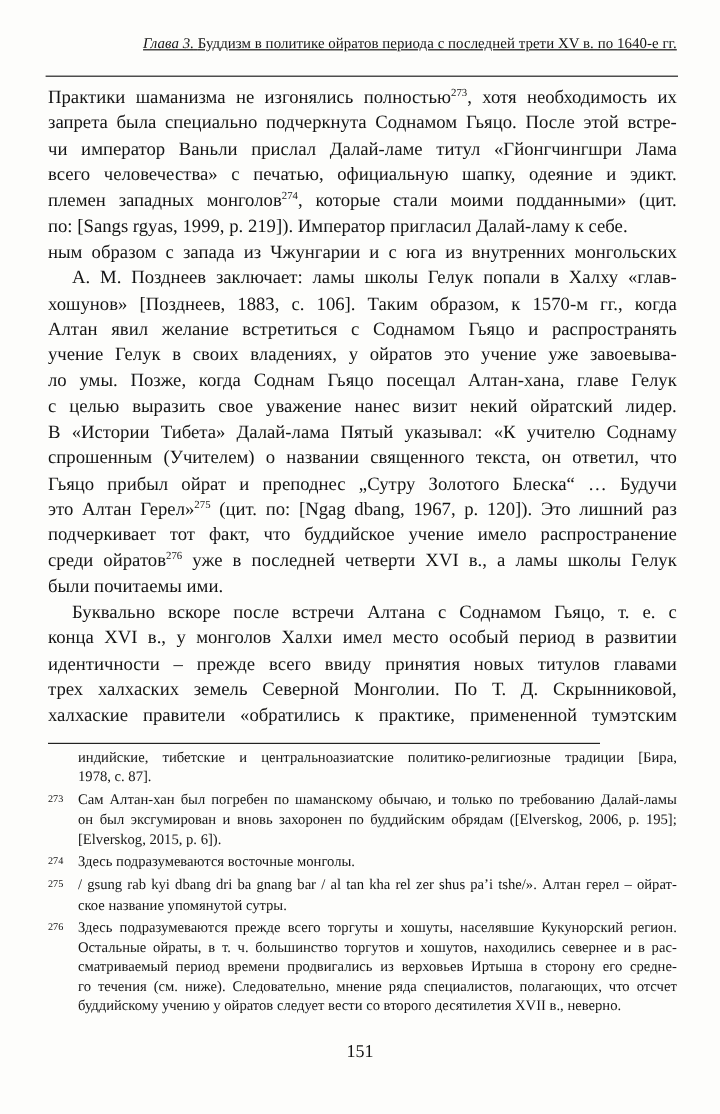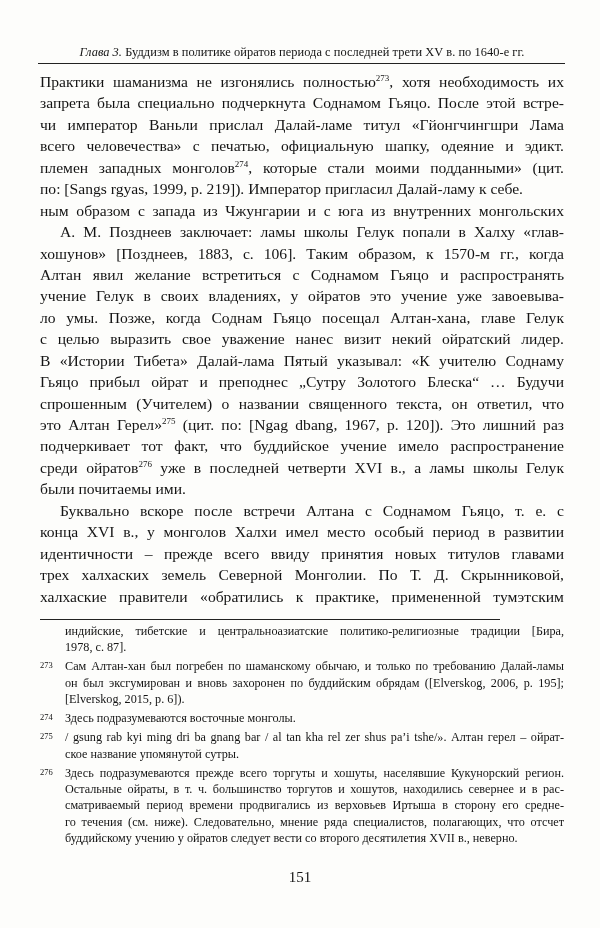"Глава 3. Буддизм в политике" .running-head { text-align: center -> right; text-decoration: none -> underline; top: 44px -> 28px }
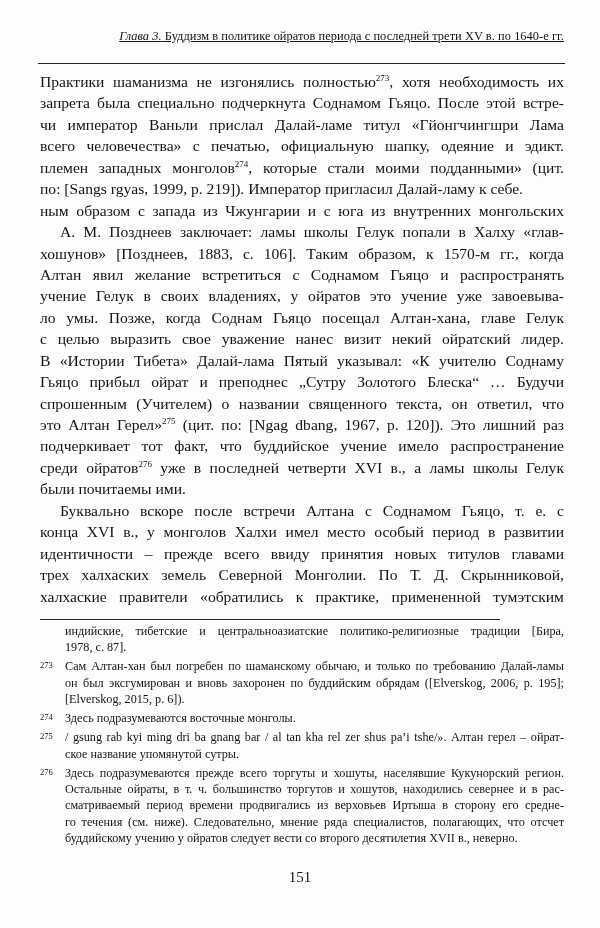"Гьяцо прибыл ойрат и преподнес" span.line { order: before "спрошенным (Учителем) о названии" -> after "спрошенным (Учителем) о названии" }
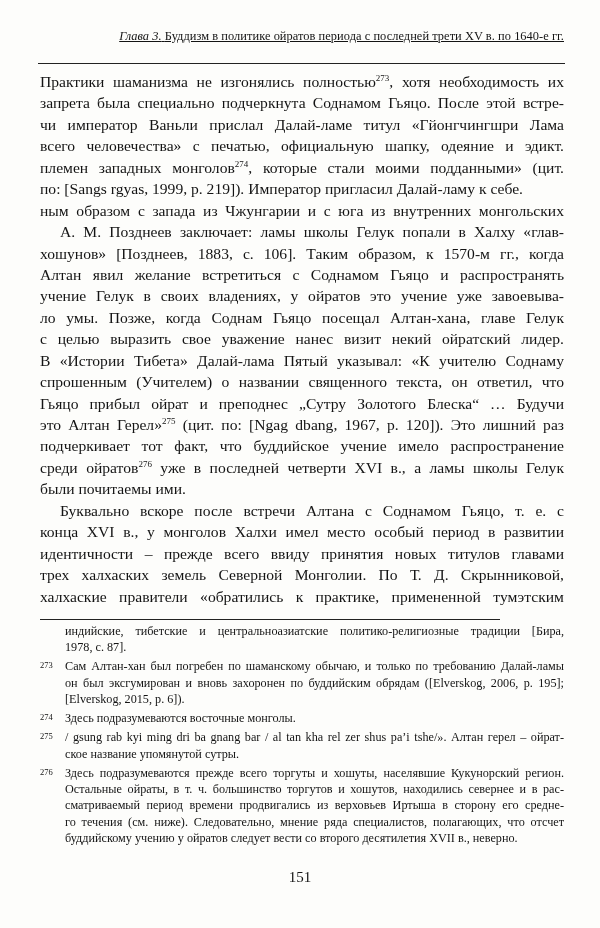"/ gsung rab kyi ming" span.fline { text: ming -> dbang }
